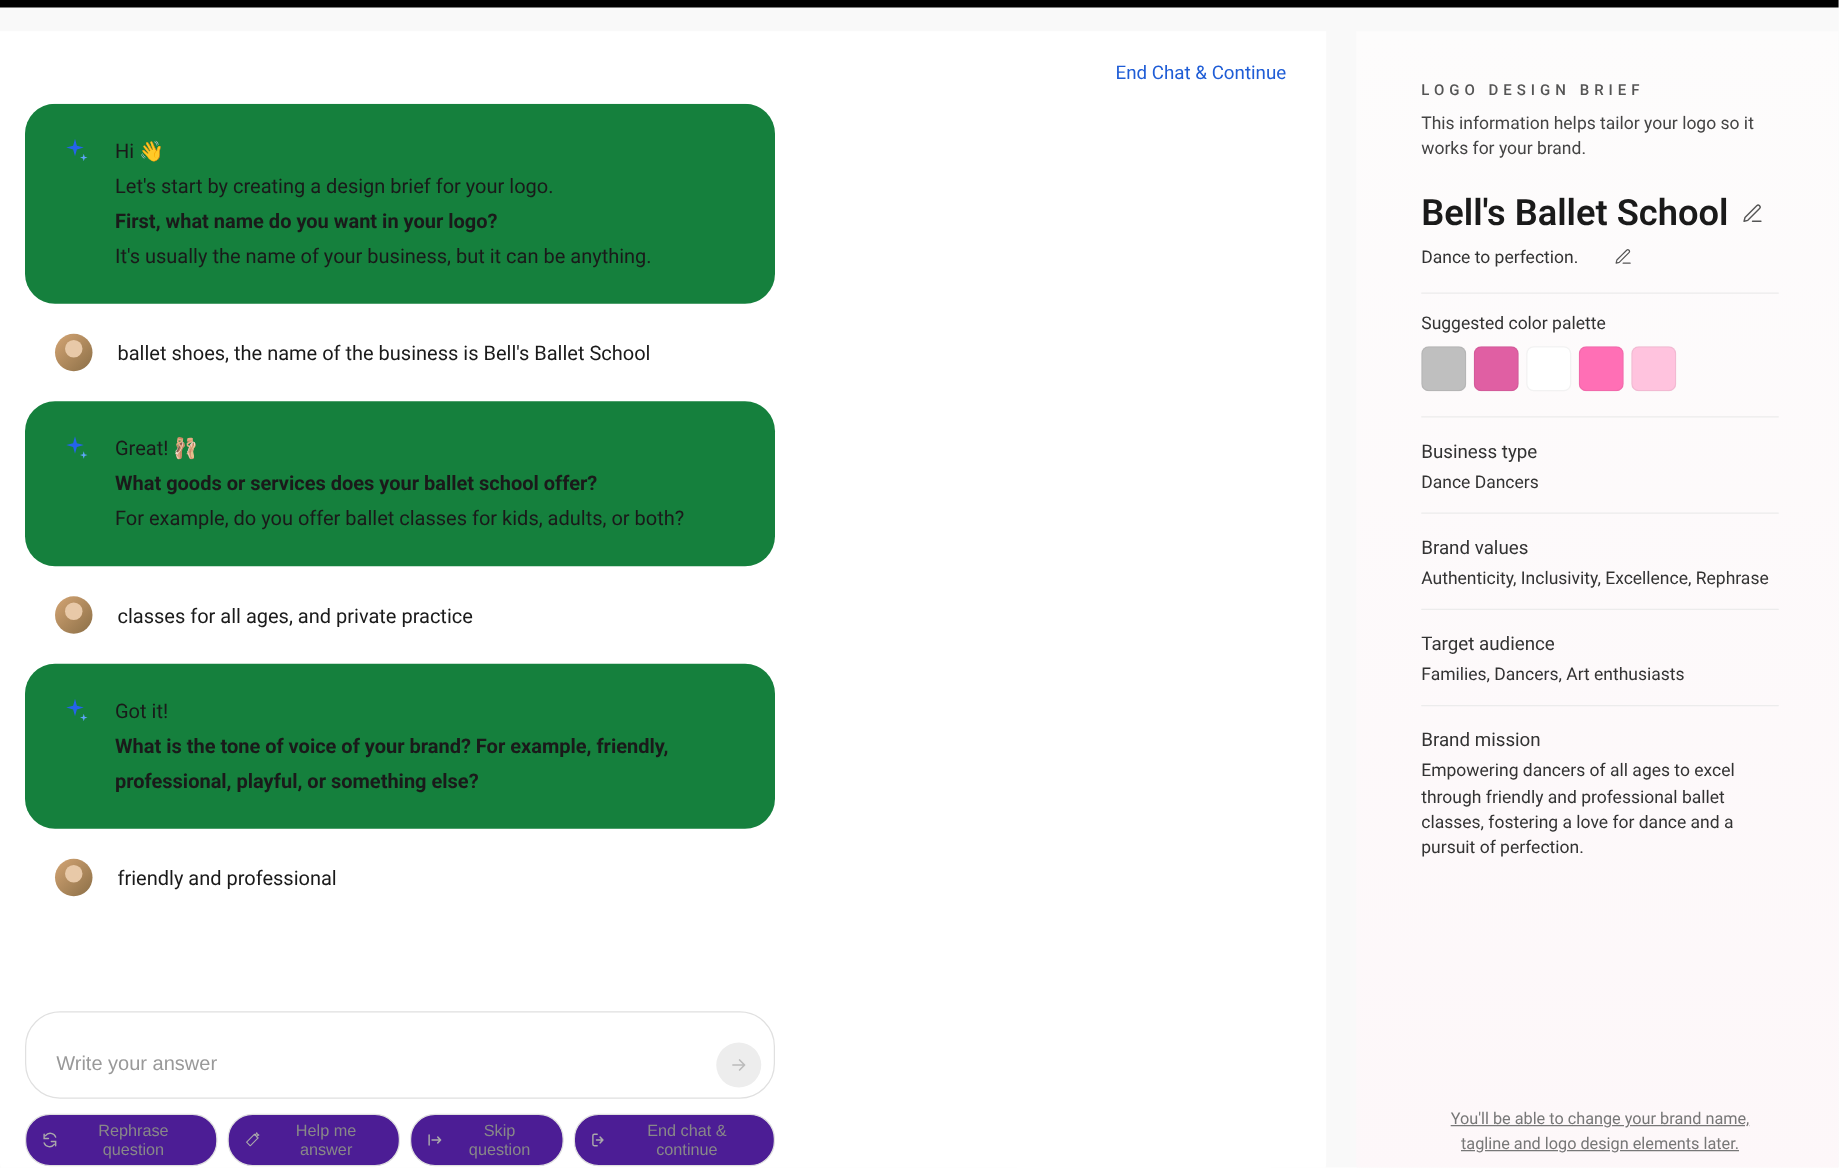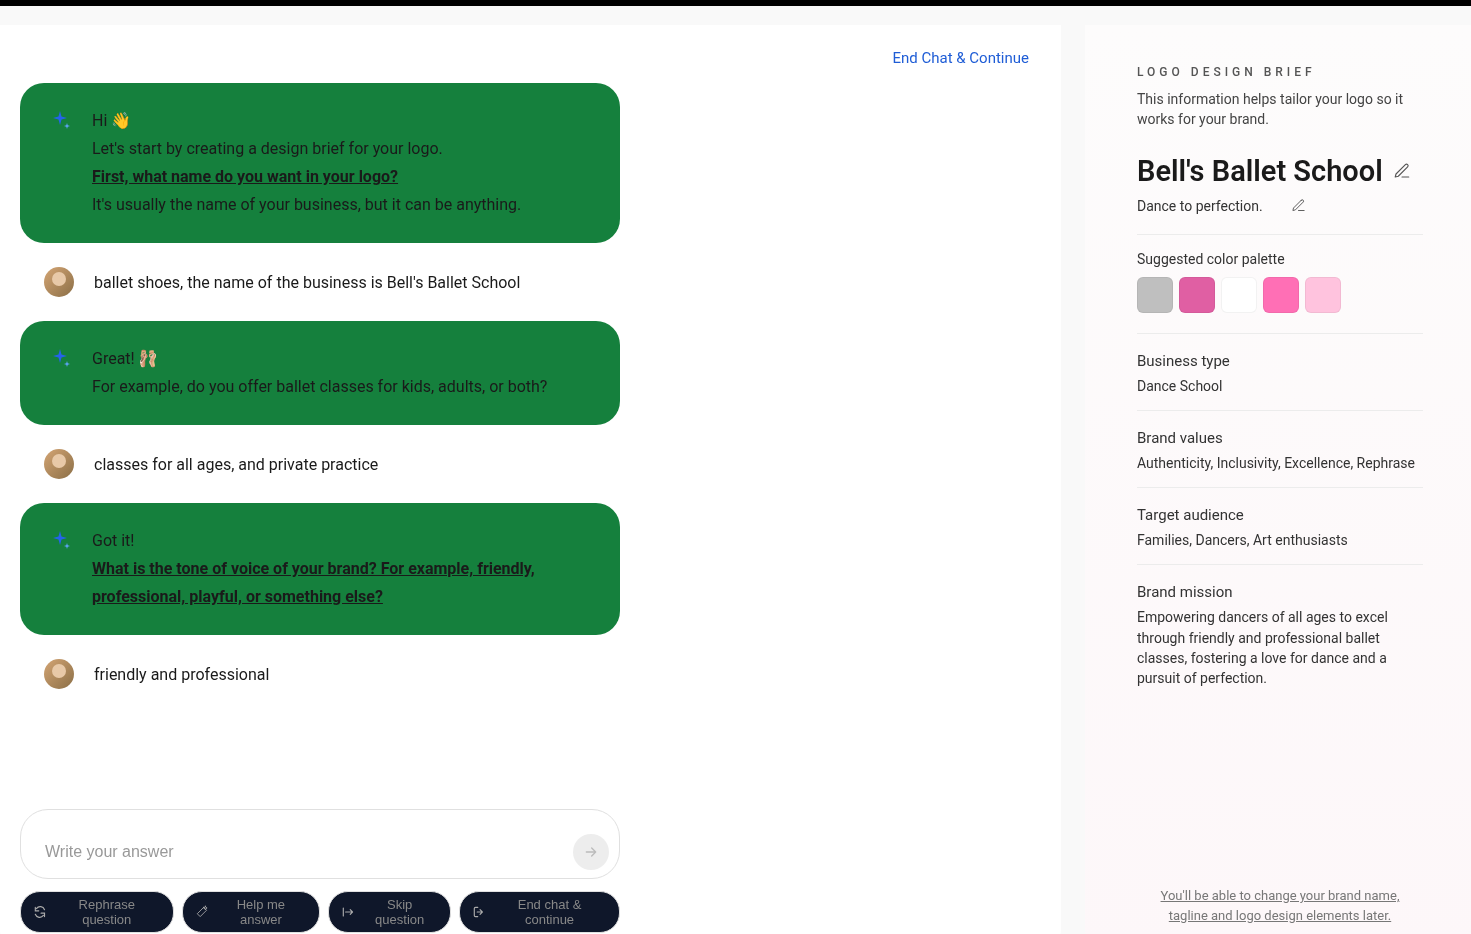"First, what name do you" .bot-content p.bold { text-decoration: underline -> none }
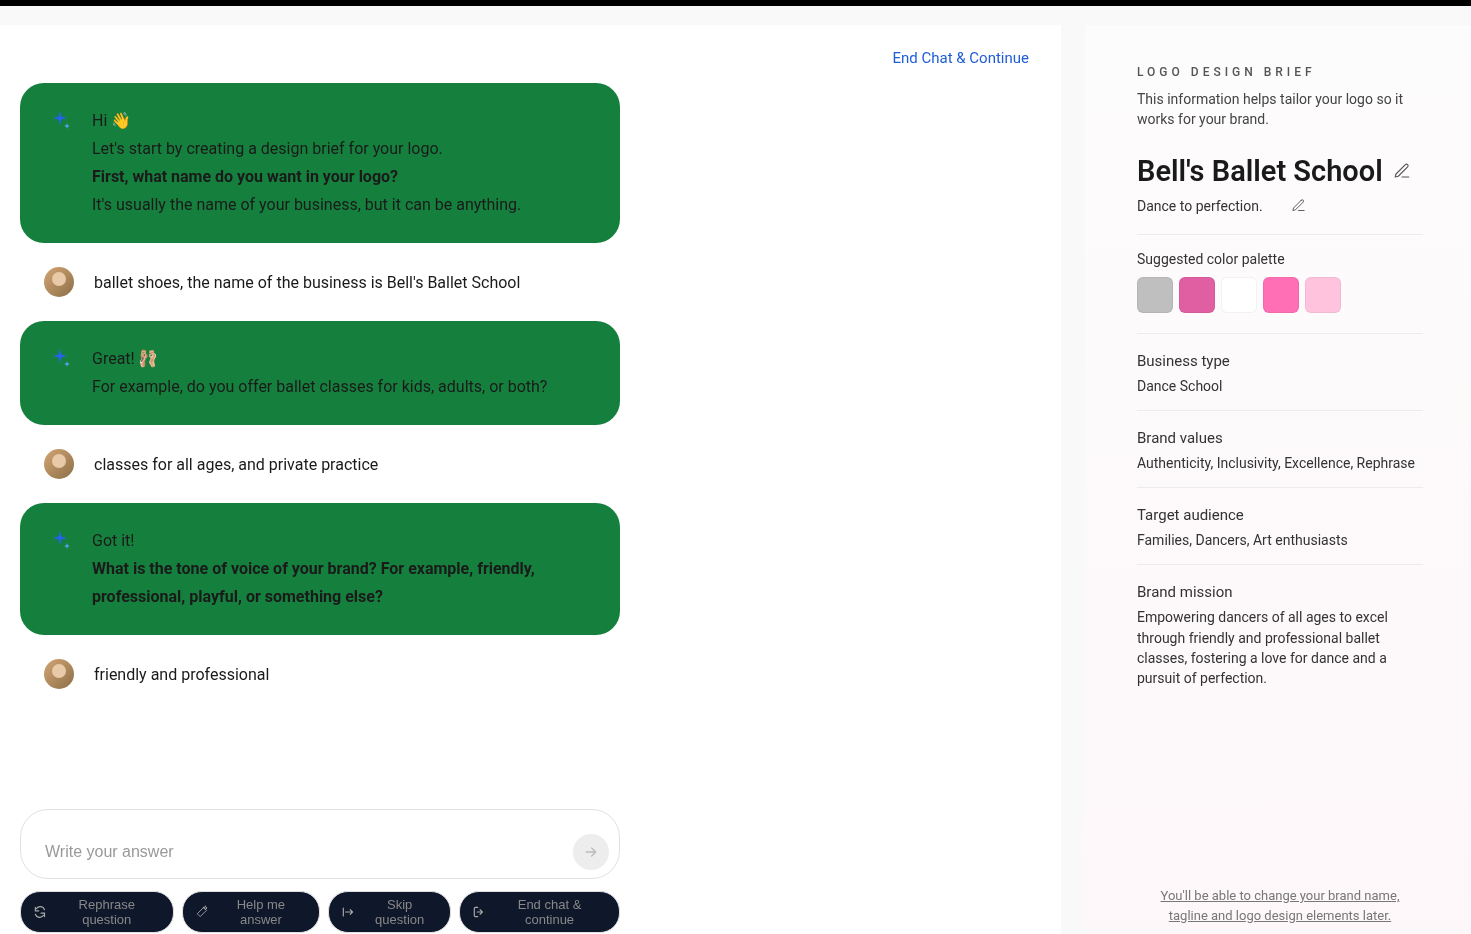"What goods or services does" p.bold { html: none -> <p>What goods or services does your ballet school offer?</p> }
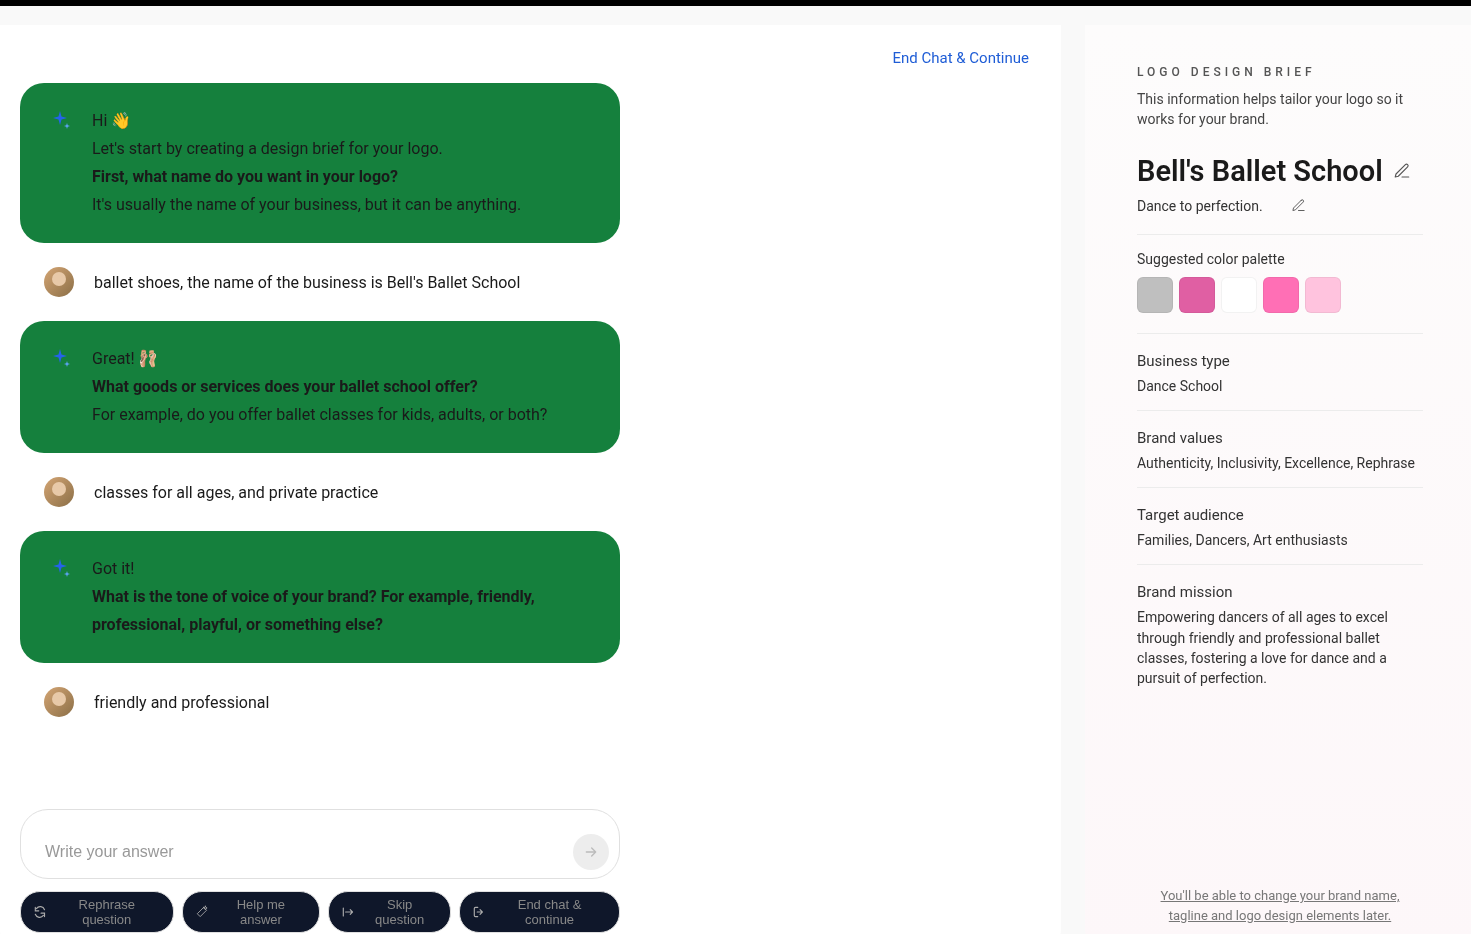"Dance School" div.section-value { text: School -> Dancers }
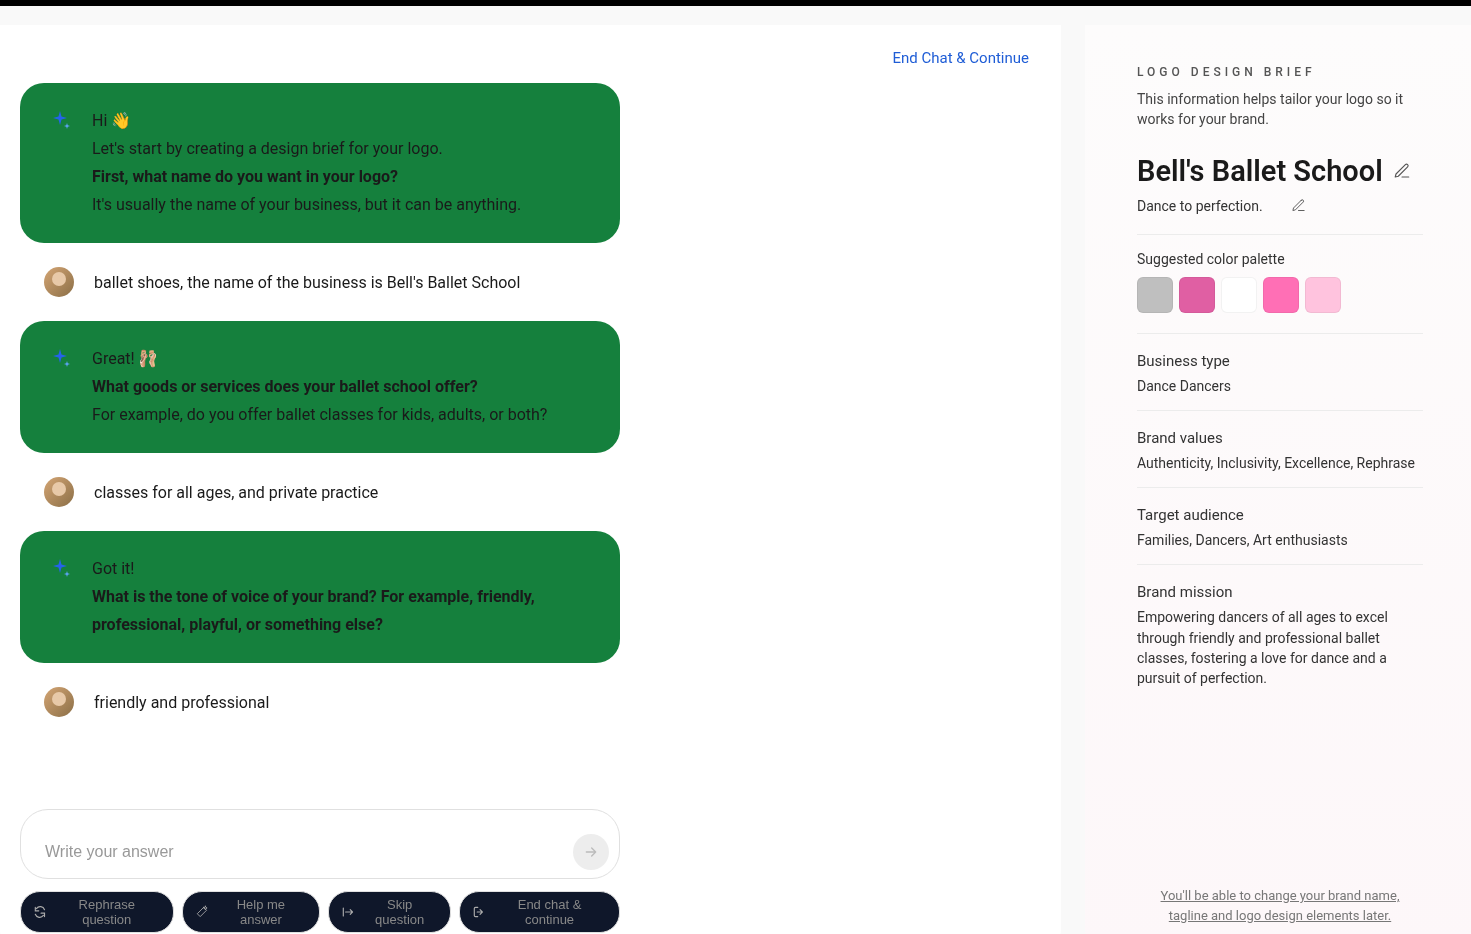"Rephrase question" .chip { background: #0f172a -> #4c1d95 }
